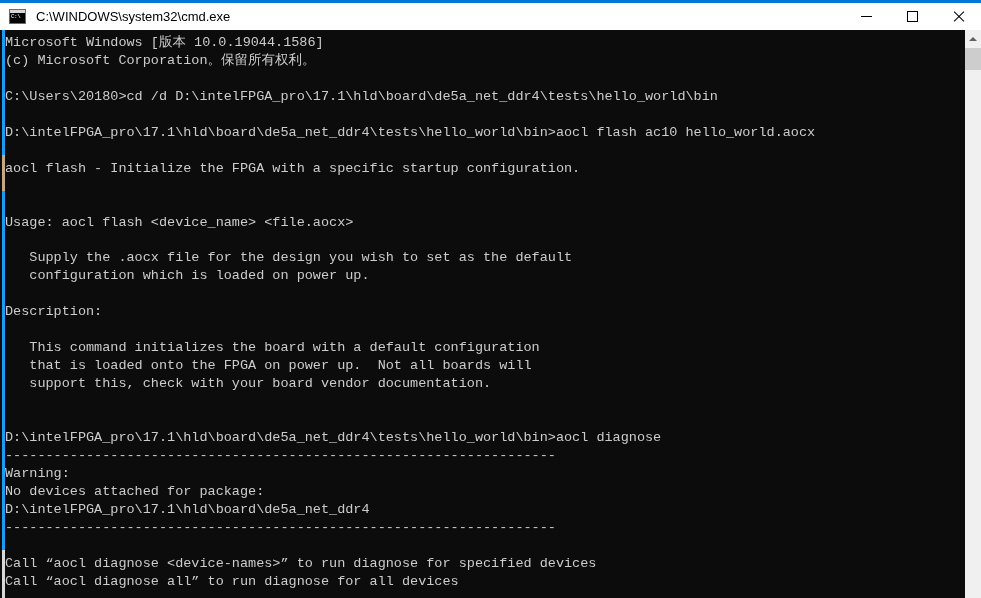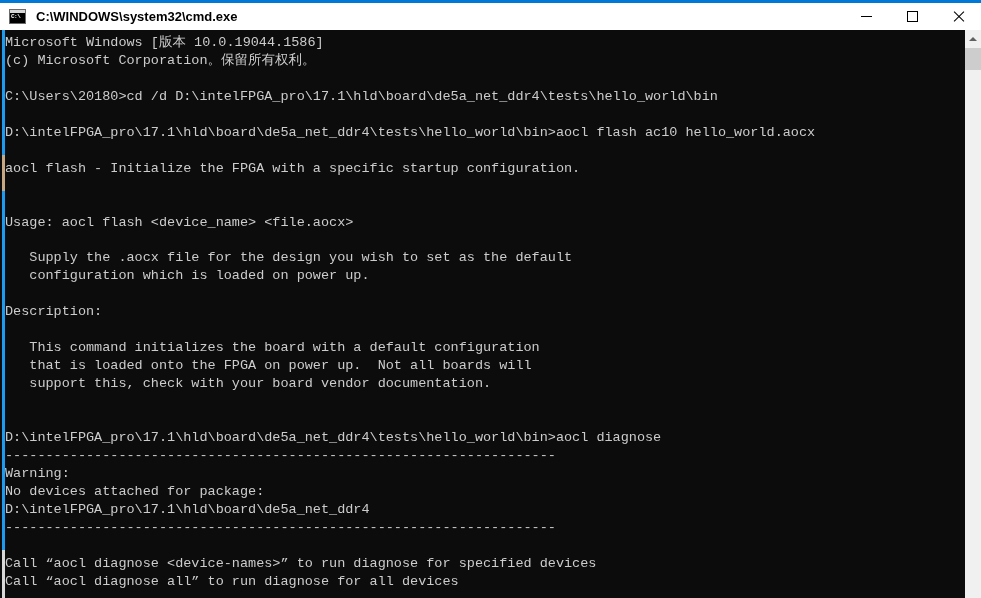"C:\WINDOWS\system32\cmd.exe" .title-left { font-weight: bold -> none }
